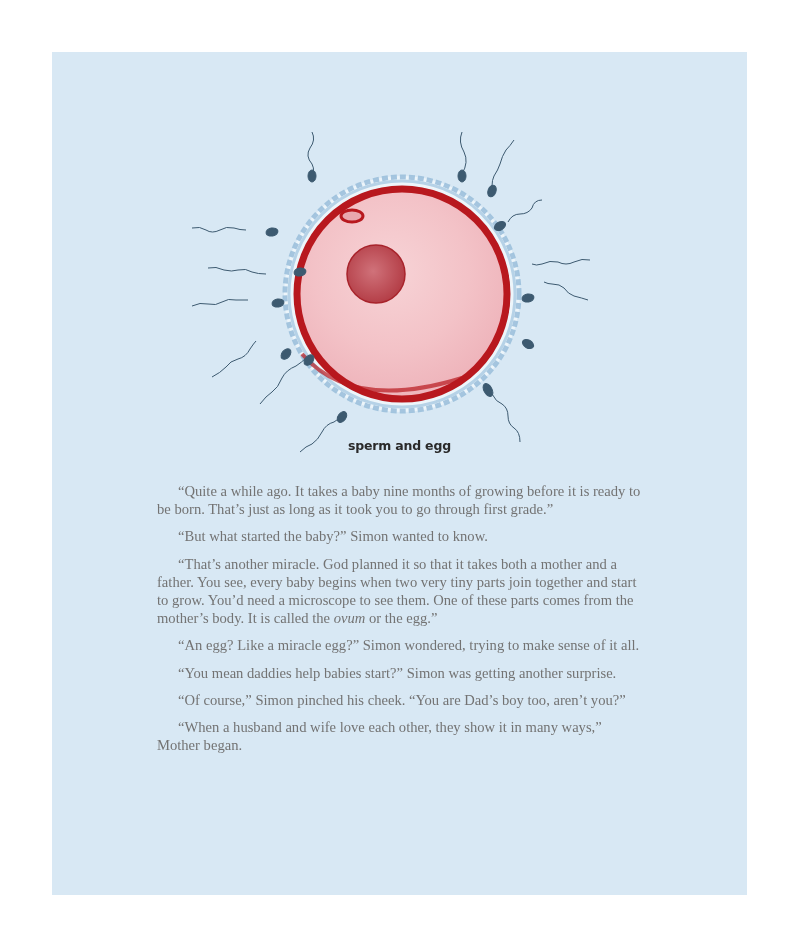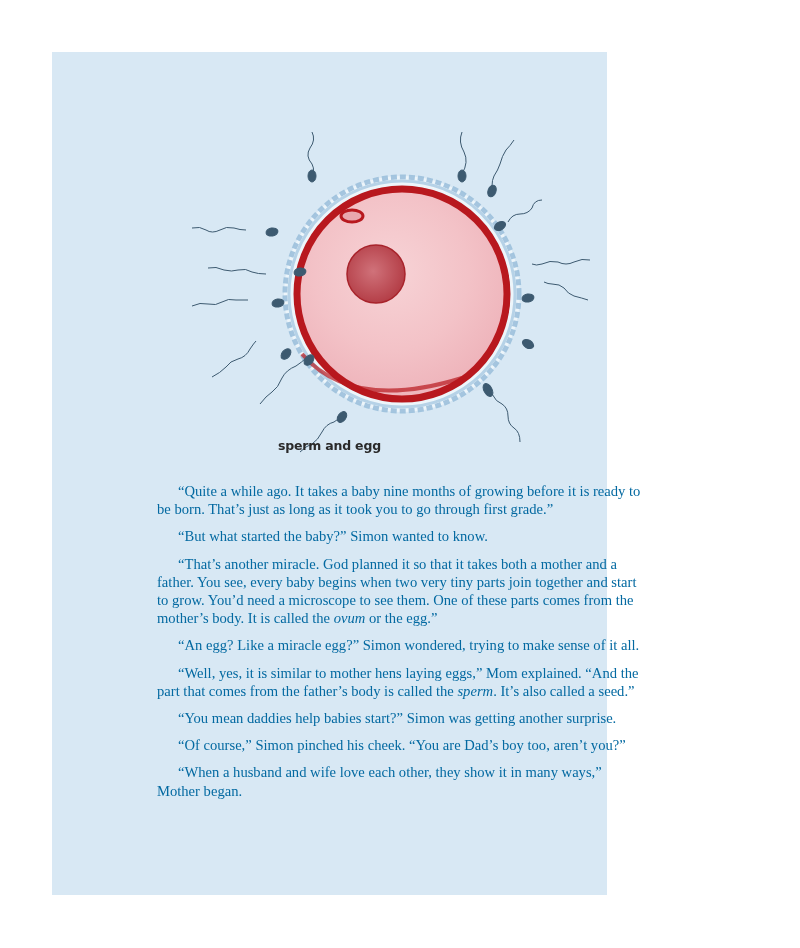"sperm and egg" .page { width: 555px -> 695px }
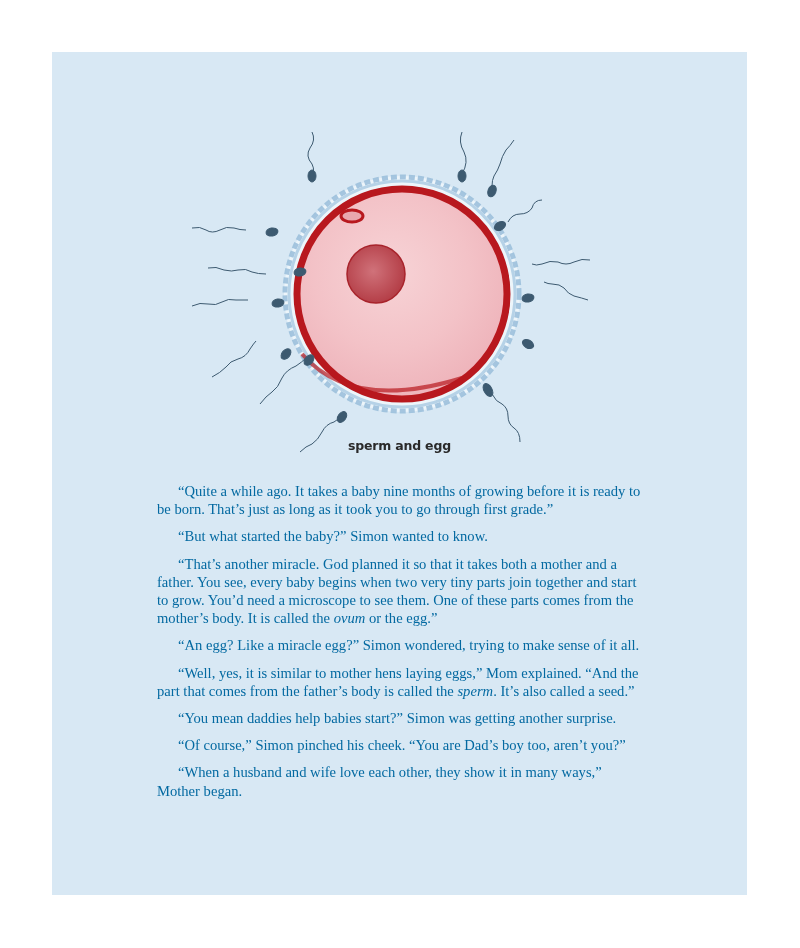"“Quite a while ago. It" .text { color: #0369a1 -> #737373 }
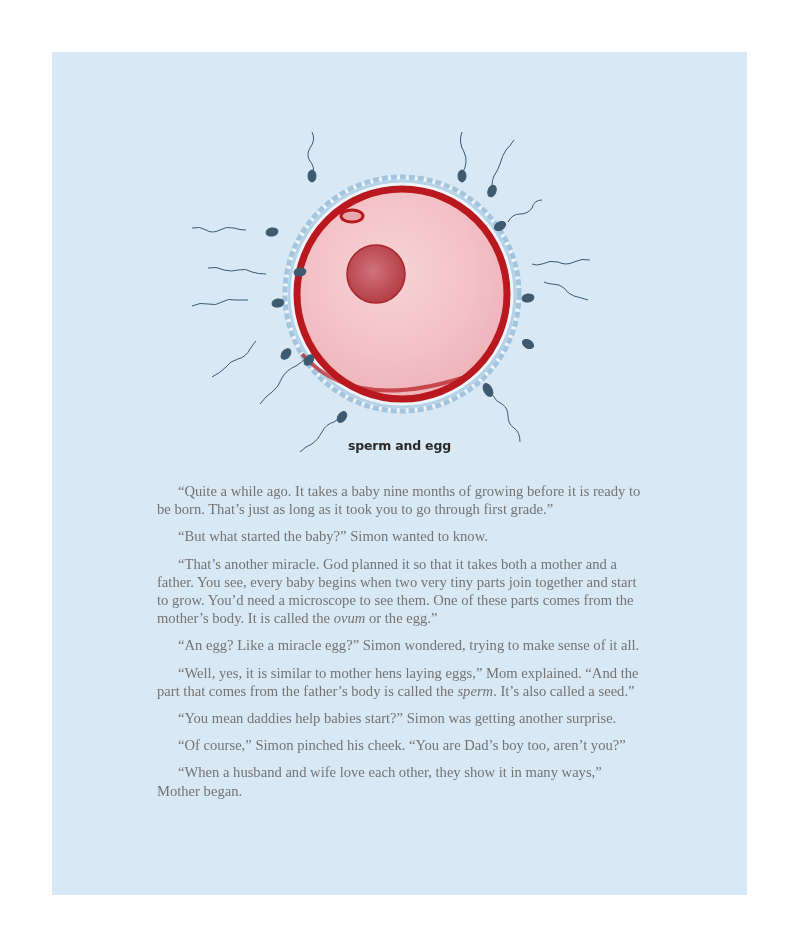"“Well, yes, it is similar" p { html: <p><span>“Well, yes, it is similar to mother hens laying eggs,” Mom explained. “And the part that comes from the father’s body is called the </span><em>sperm</em><span>. It’s also called a seed.”</span></p> -> none }
